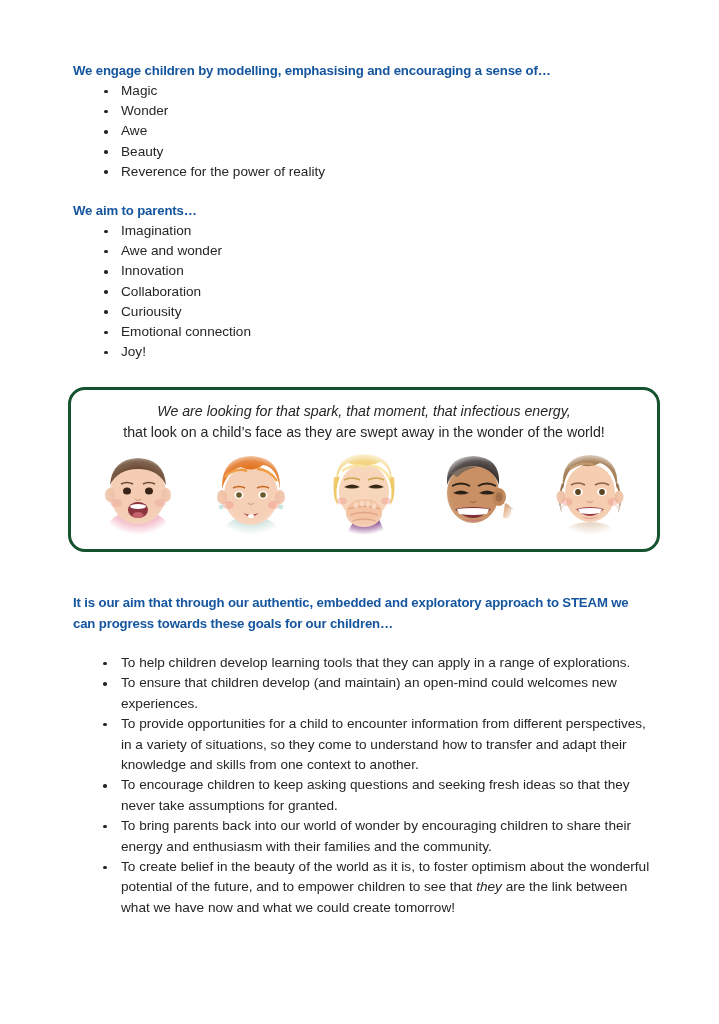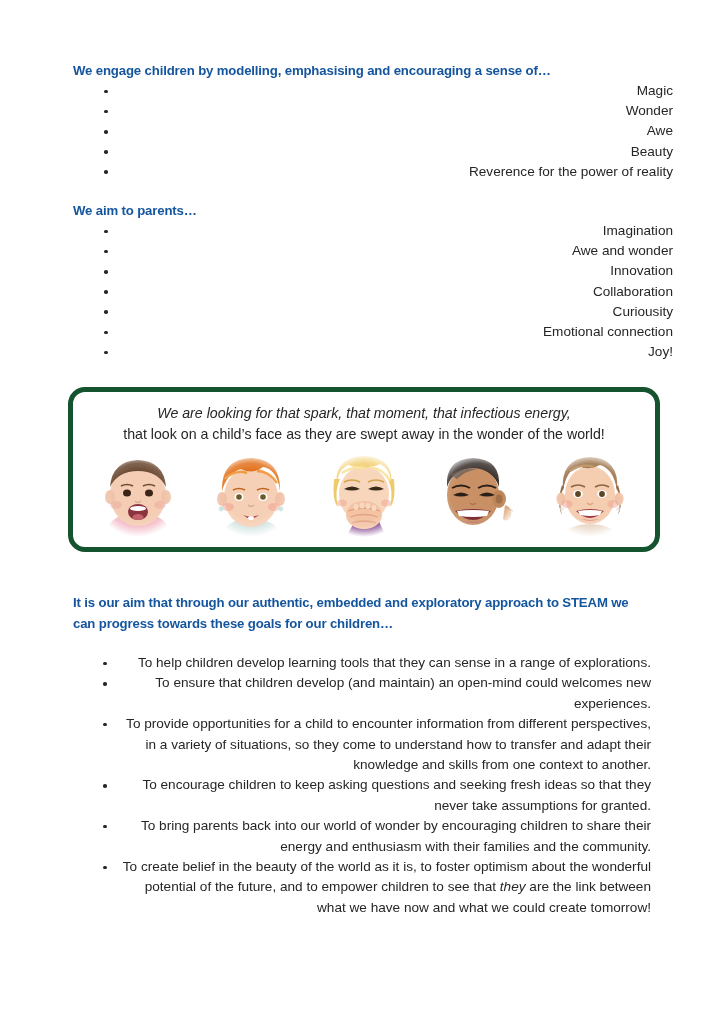"Magic" ul.bullets > li { text-align: right -> none }
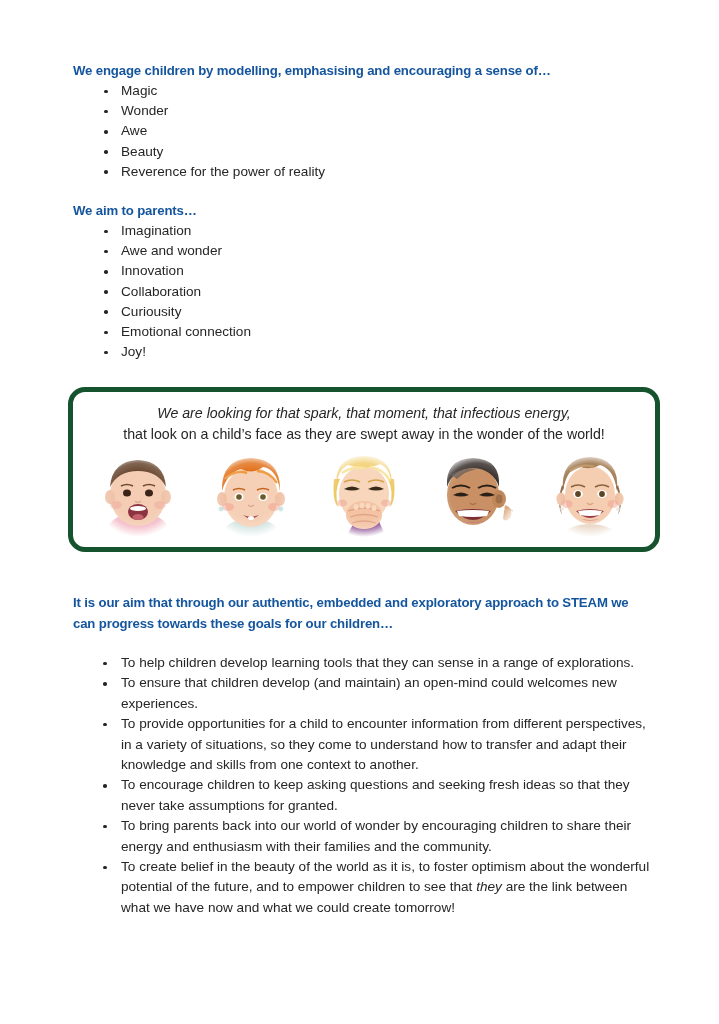"We are looking for that" #callout { border: 5px solid #14532d -> 3px solid #14532d }
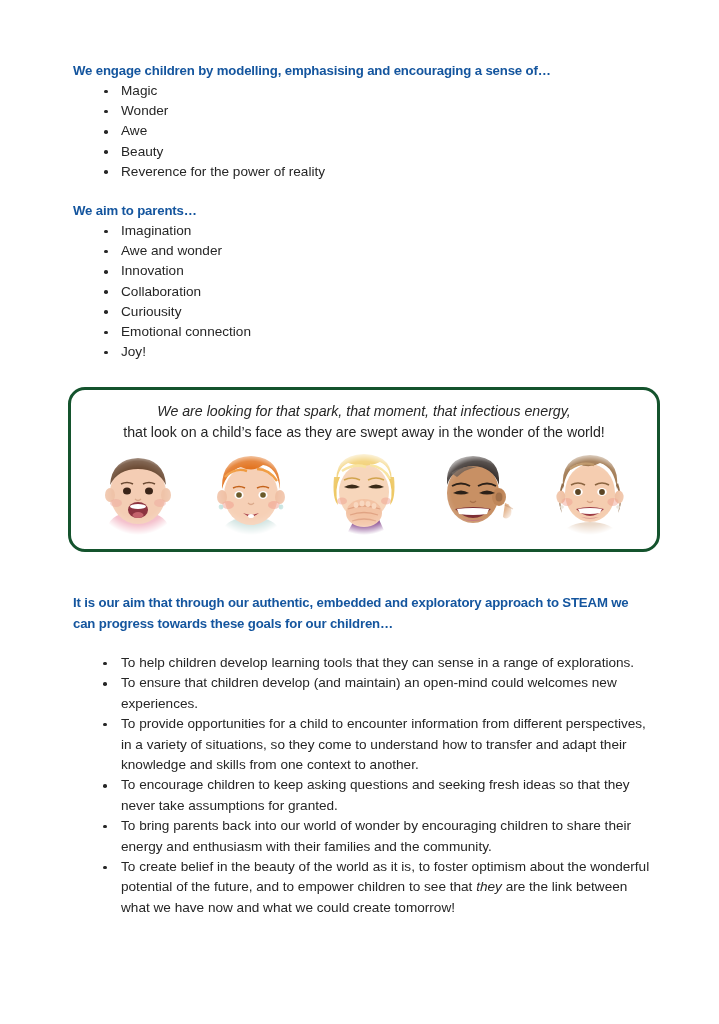"To help children develop learning" li { text: sense -> apply }
